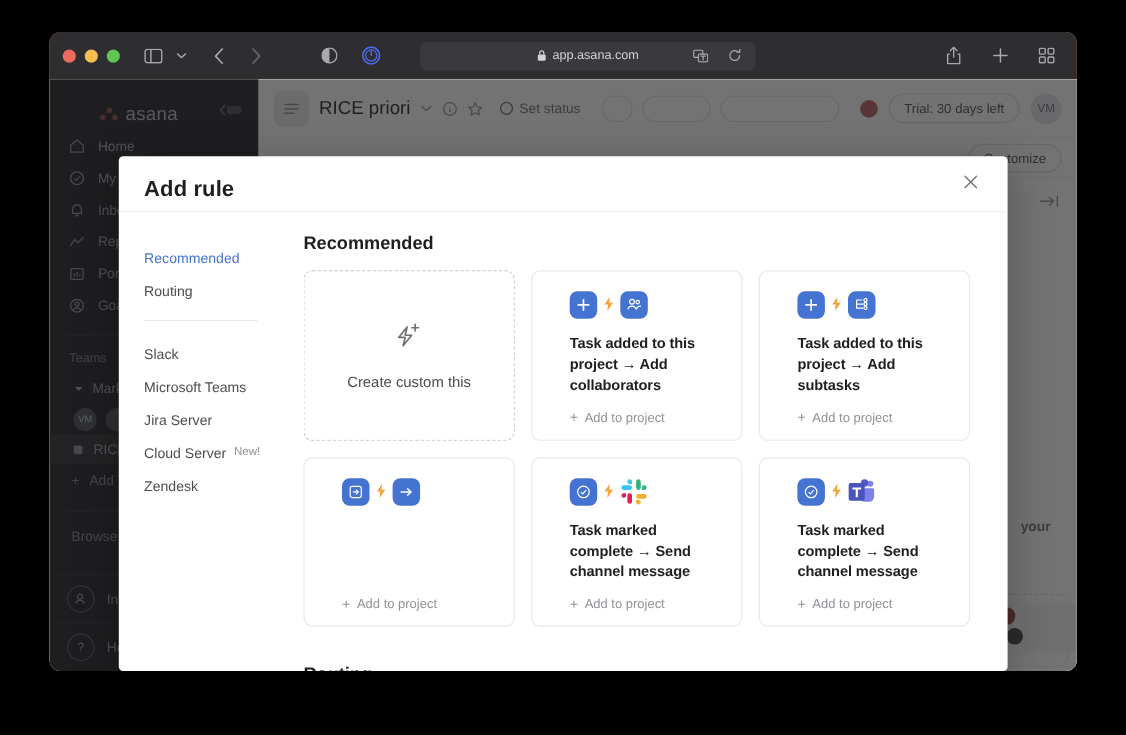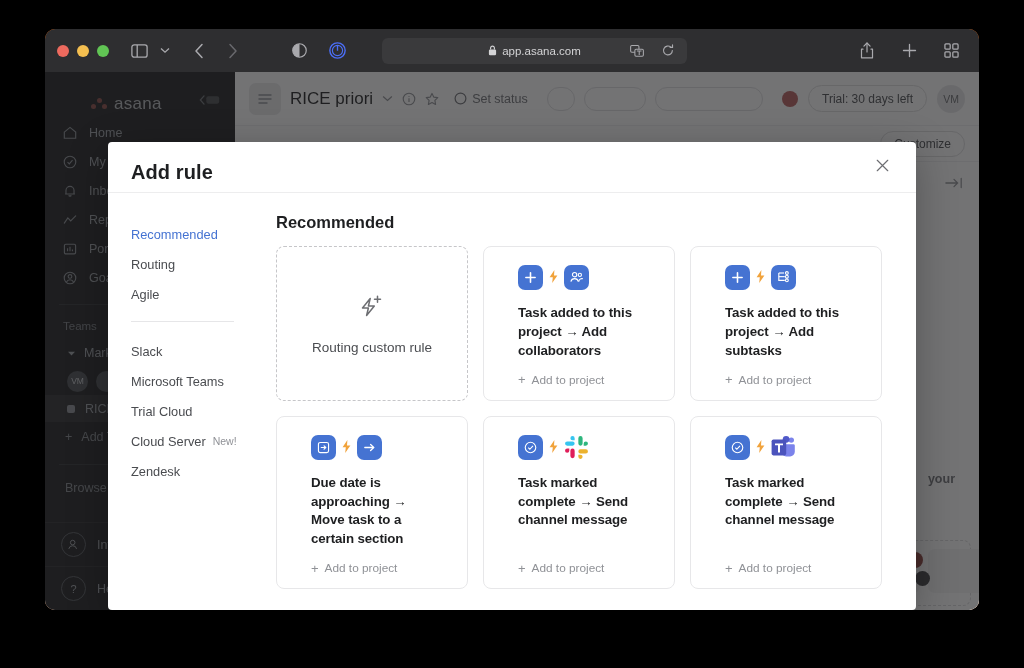"Agile" div.mnav-item { html: <div> <span>Agile</span> </div> -> none }
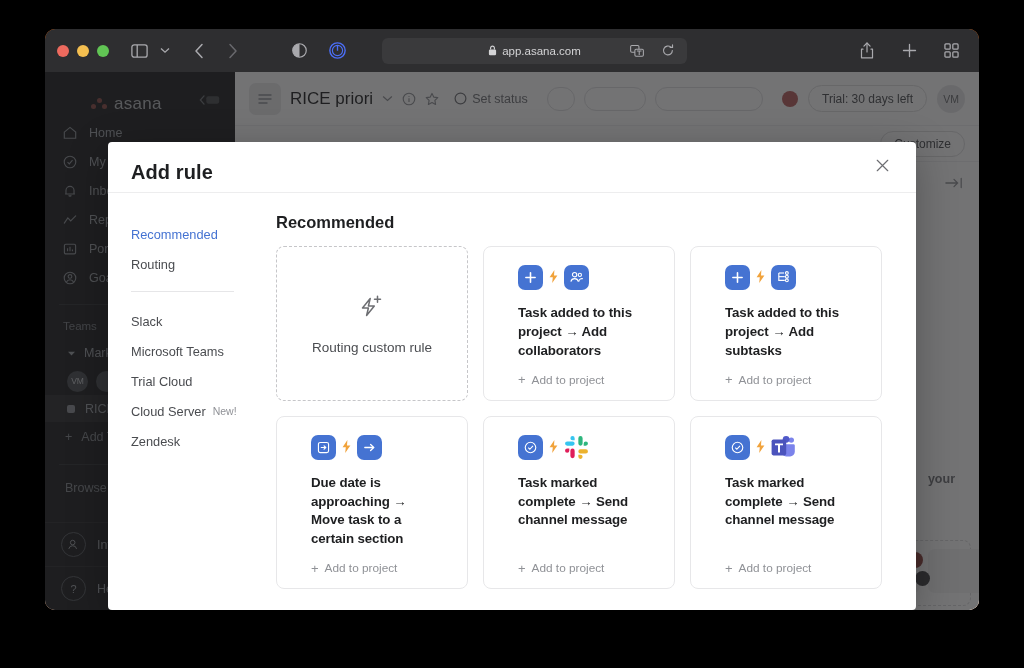"Routing custom rule" span.lbl { text: Routing custom rule -> Create custom this }
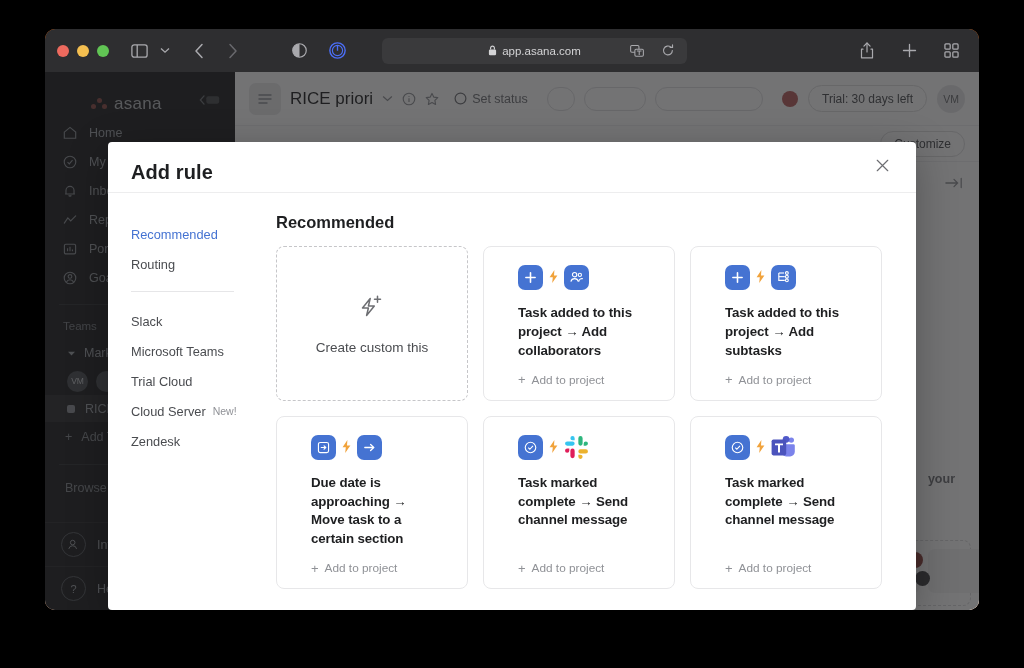"Trial Cloud" span { text: Trial Cloud -> Jira Server }
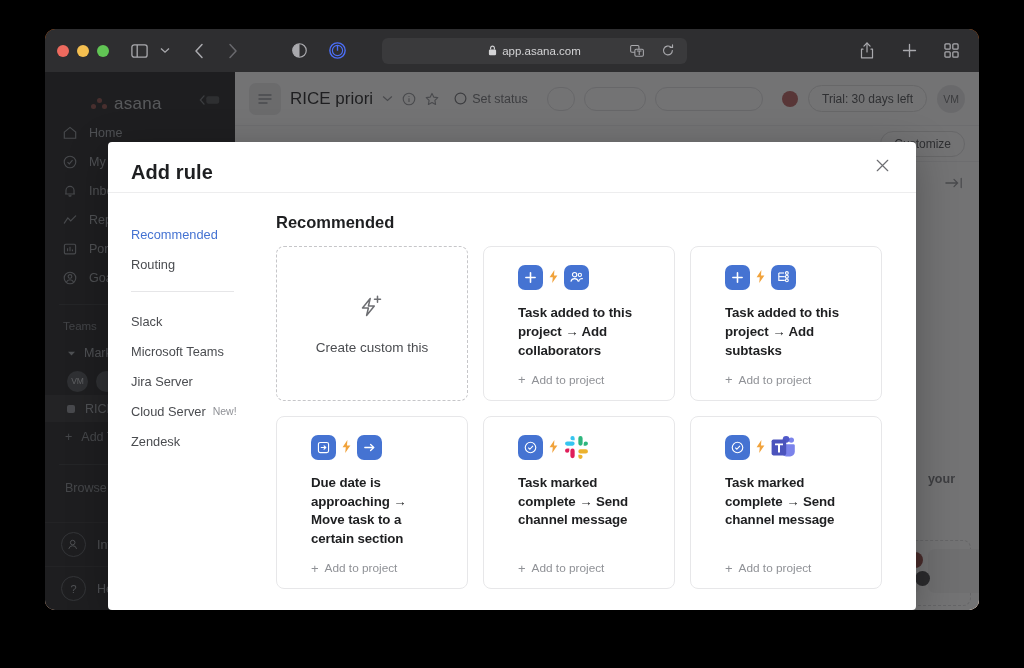"Due date is approaching →" div.rule-title { html: <div>Due date is approaching → Move task to a certain section</div> -> none }
